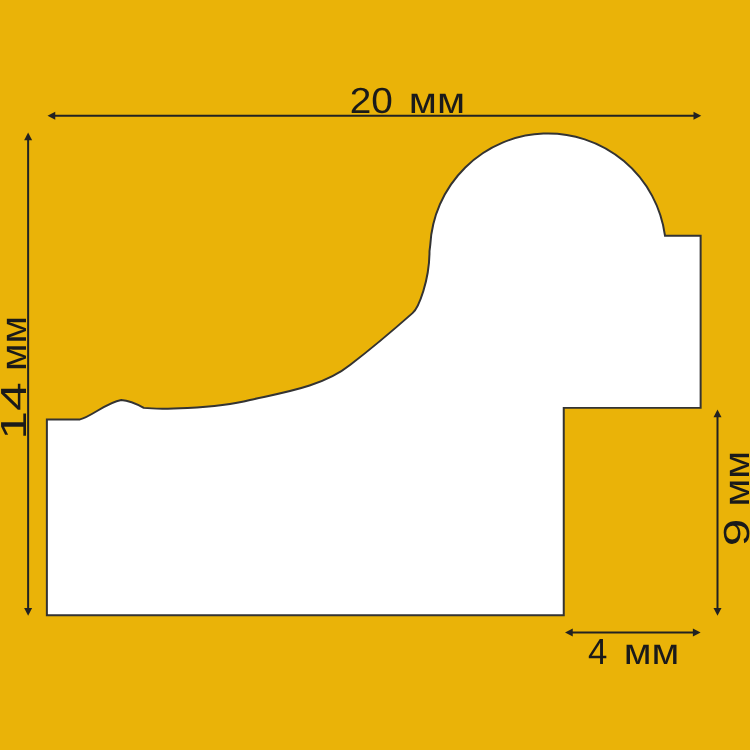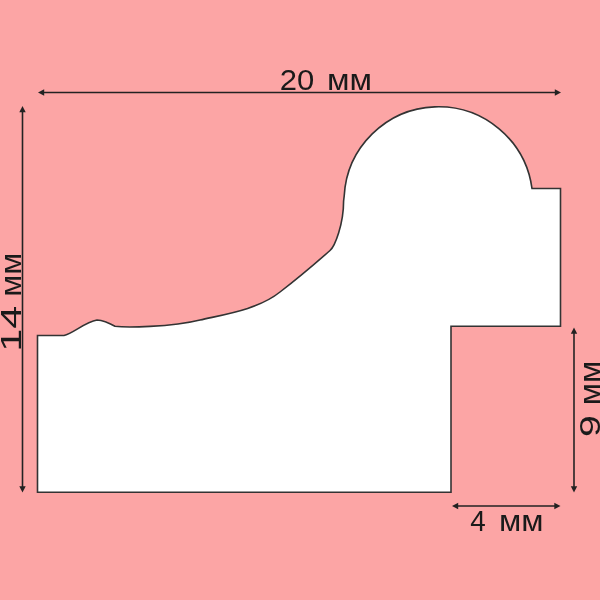"20" .wrap { background: #fca5a5 -> #eab308 }
